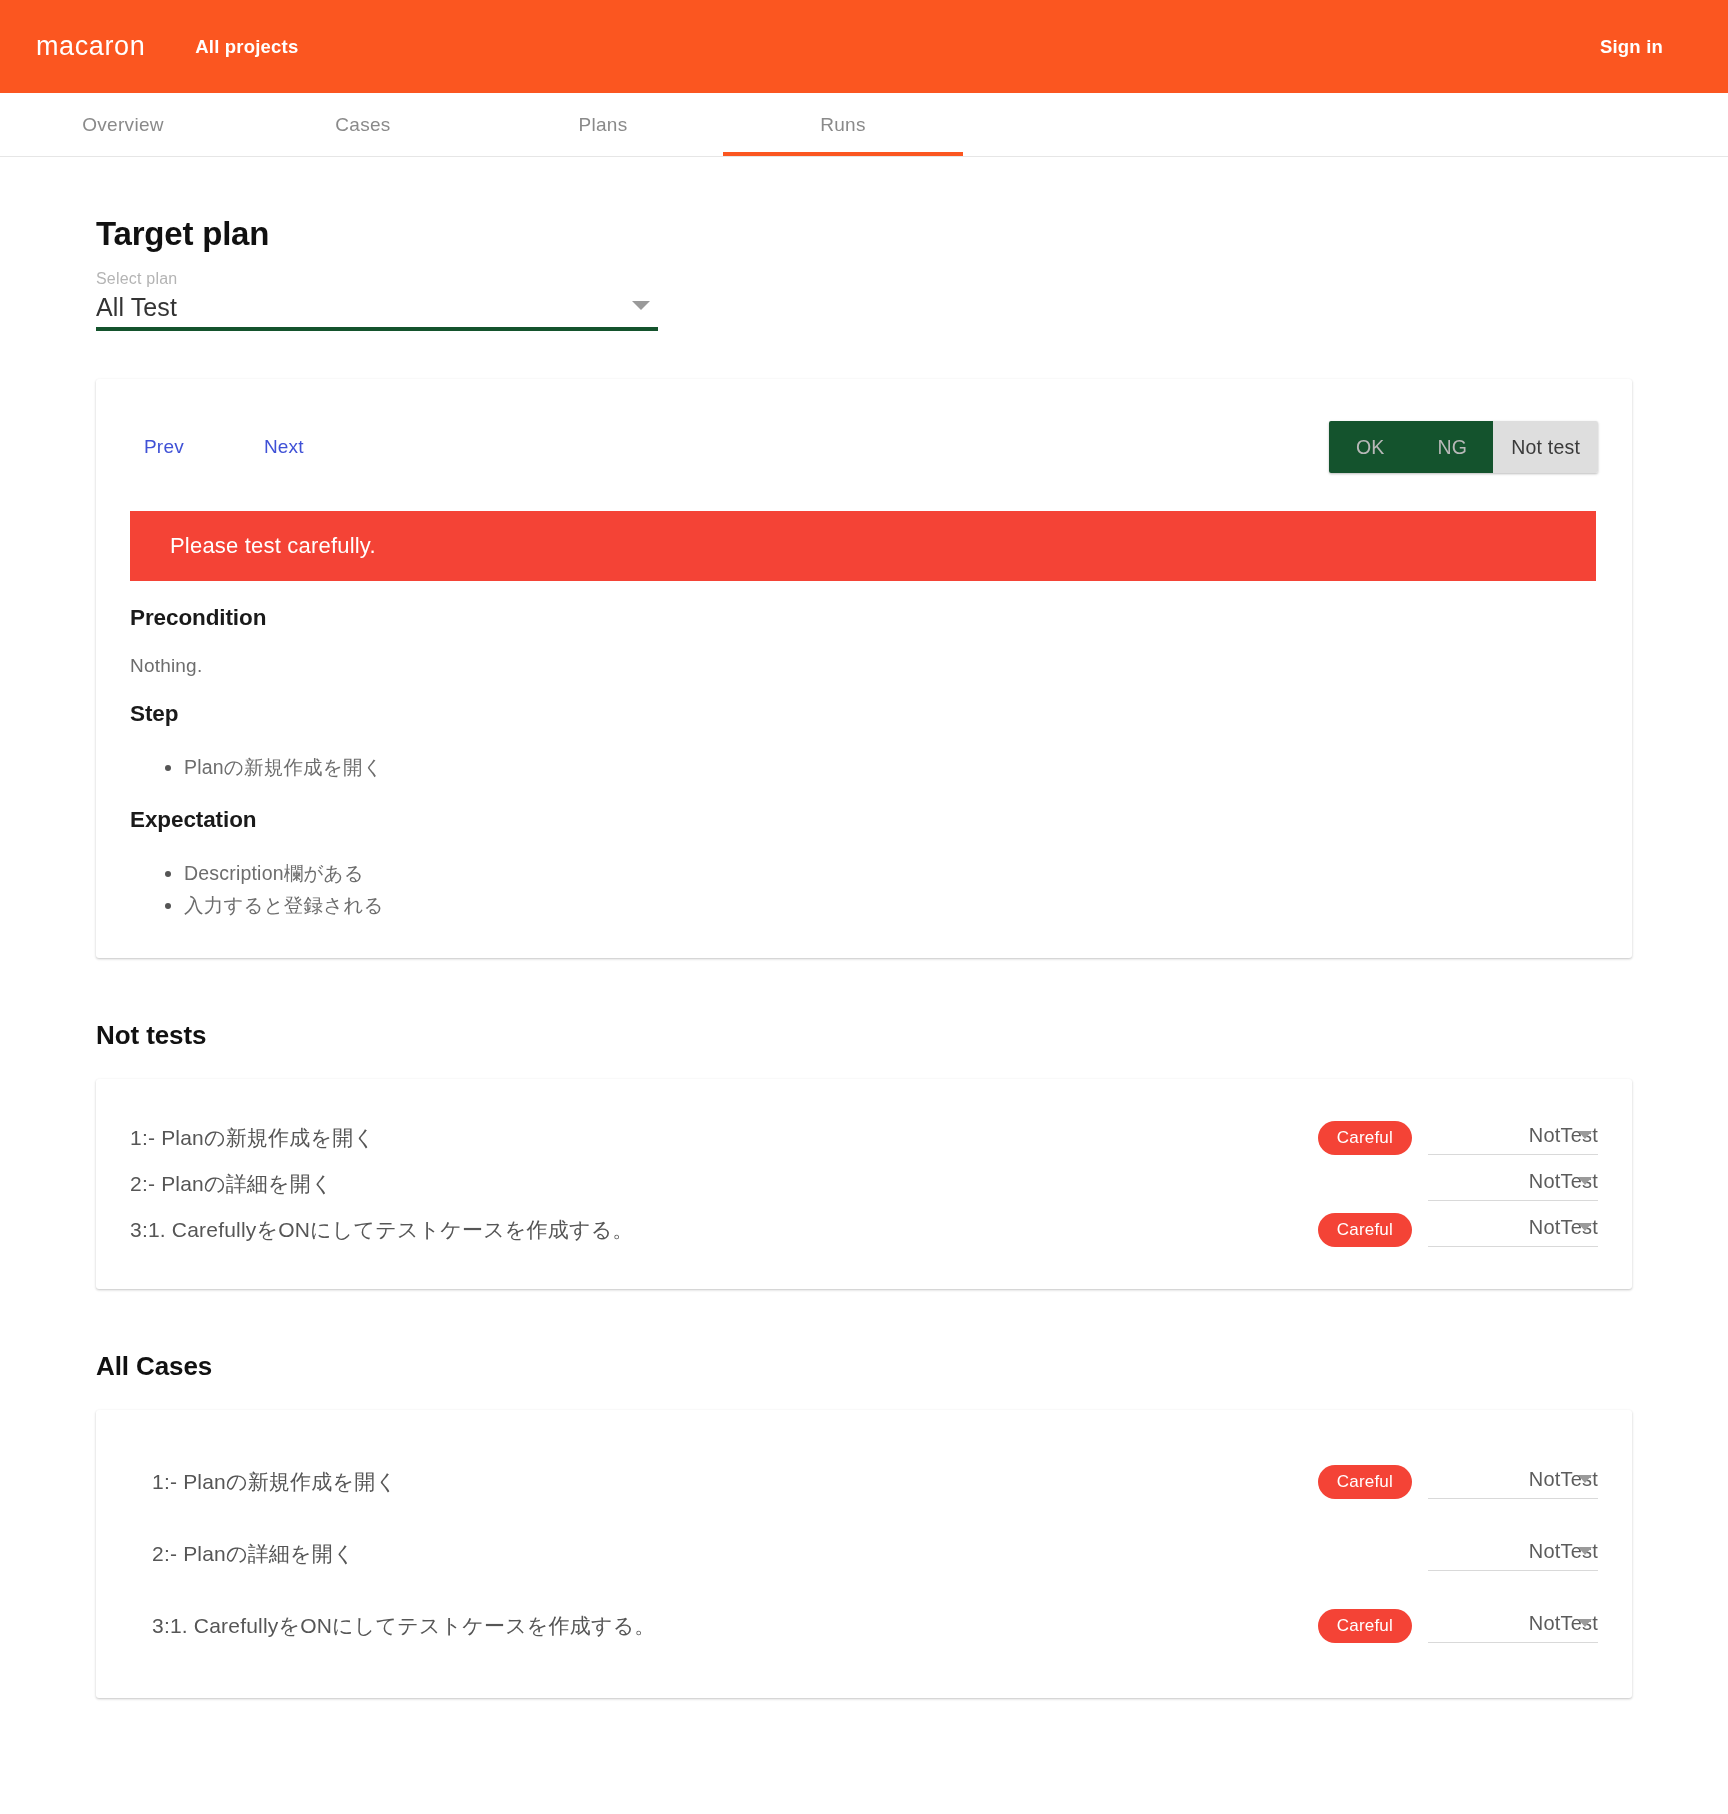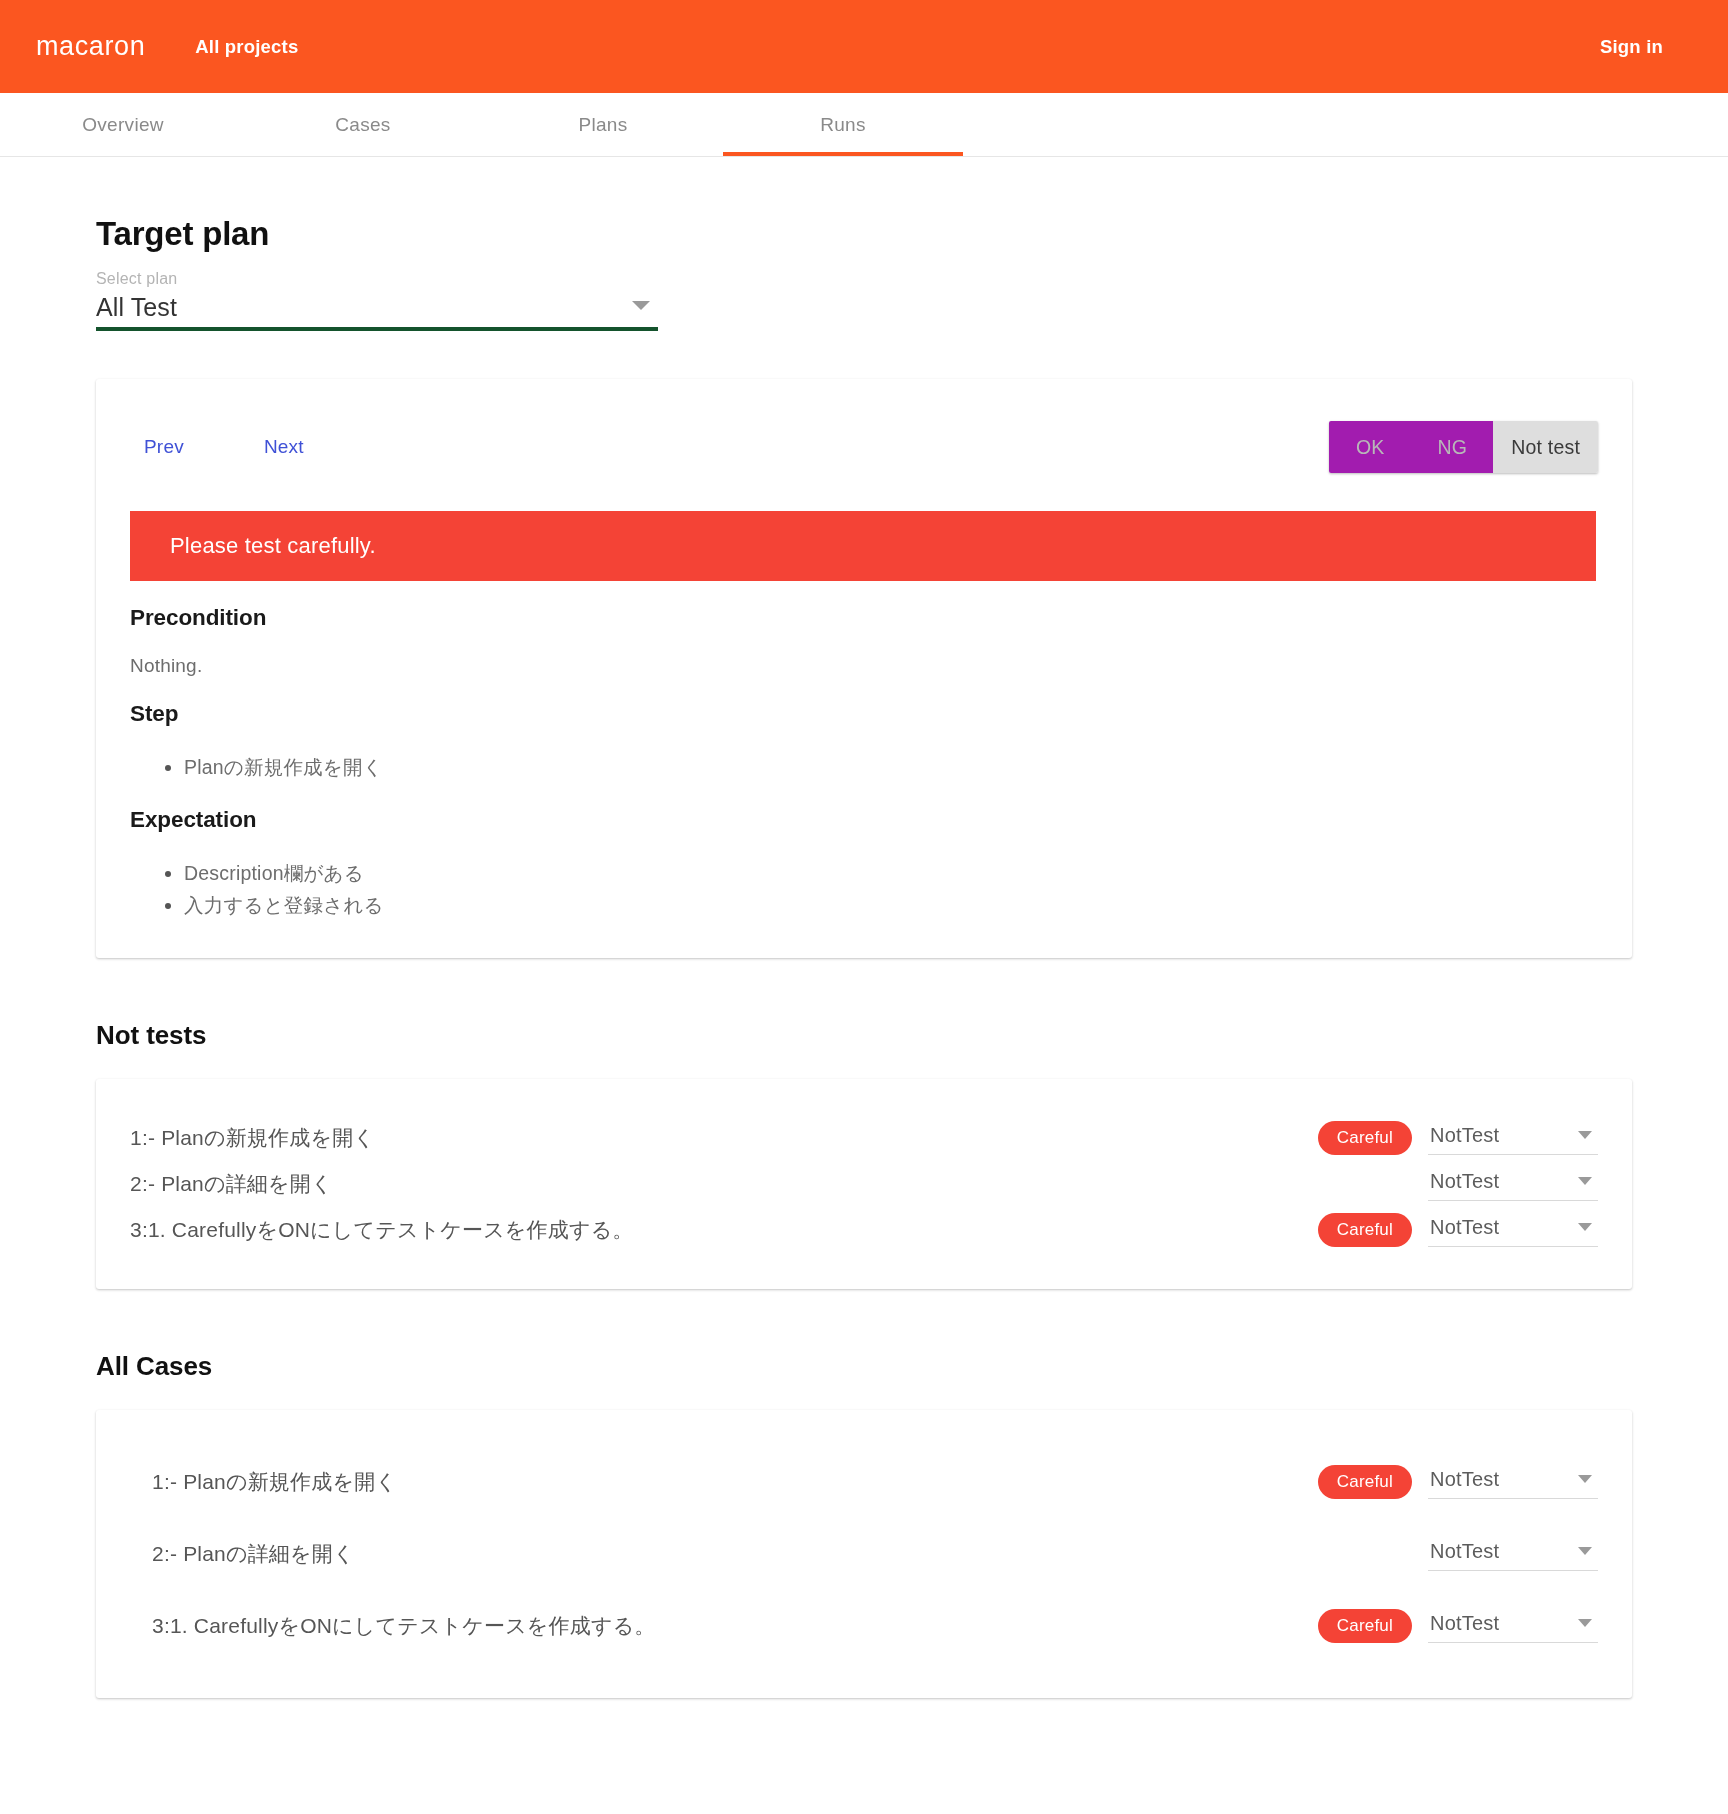"OK" .btn-group .gbtn { background: #a21caf -> #14532d }
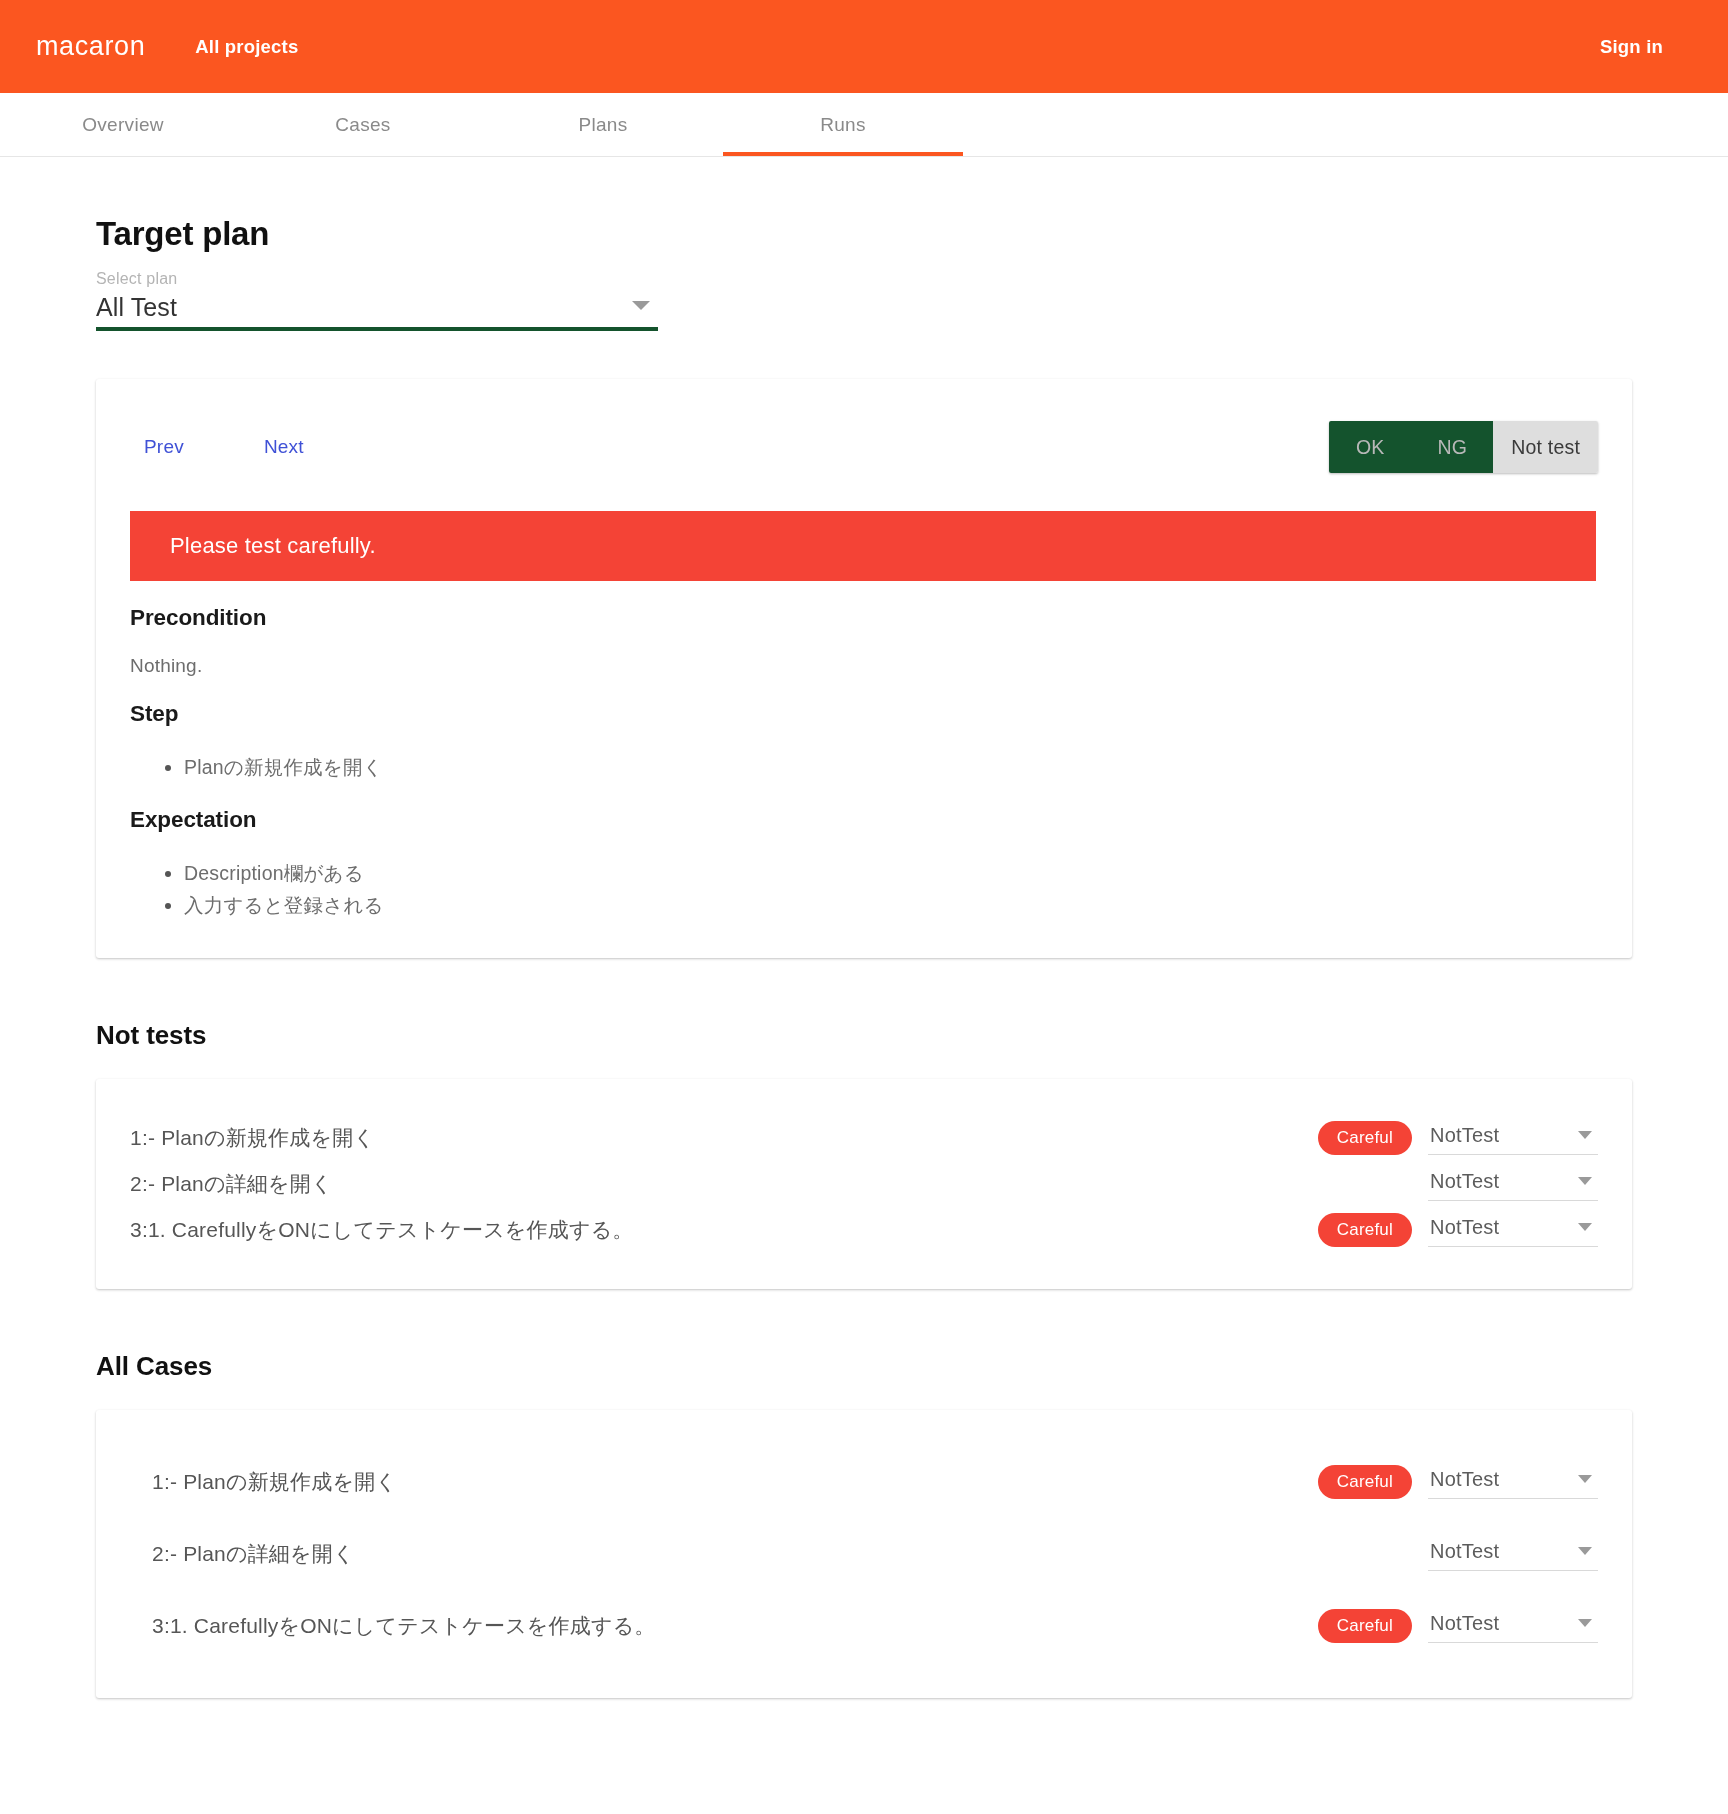"NotTest" .mini-select { text-align: none -> right }
